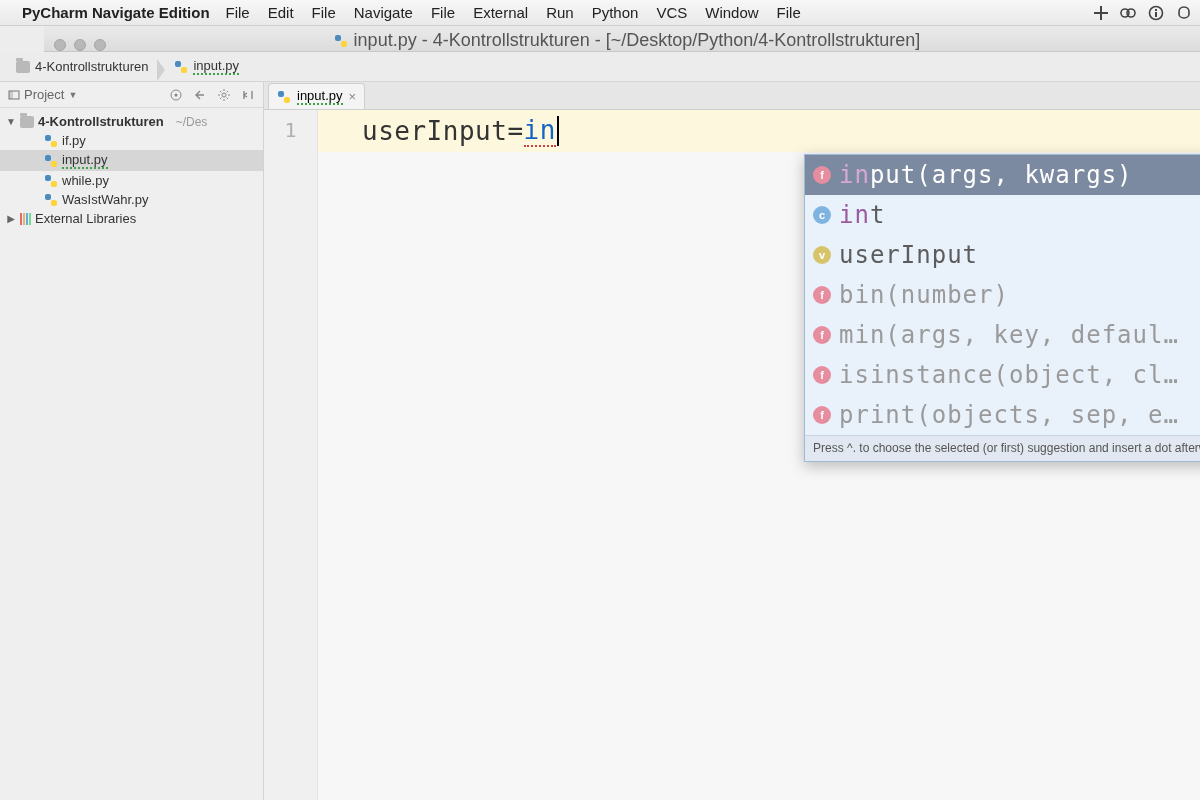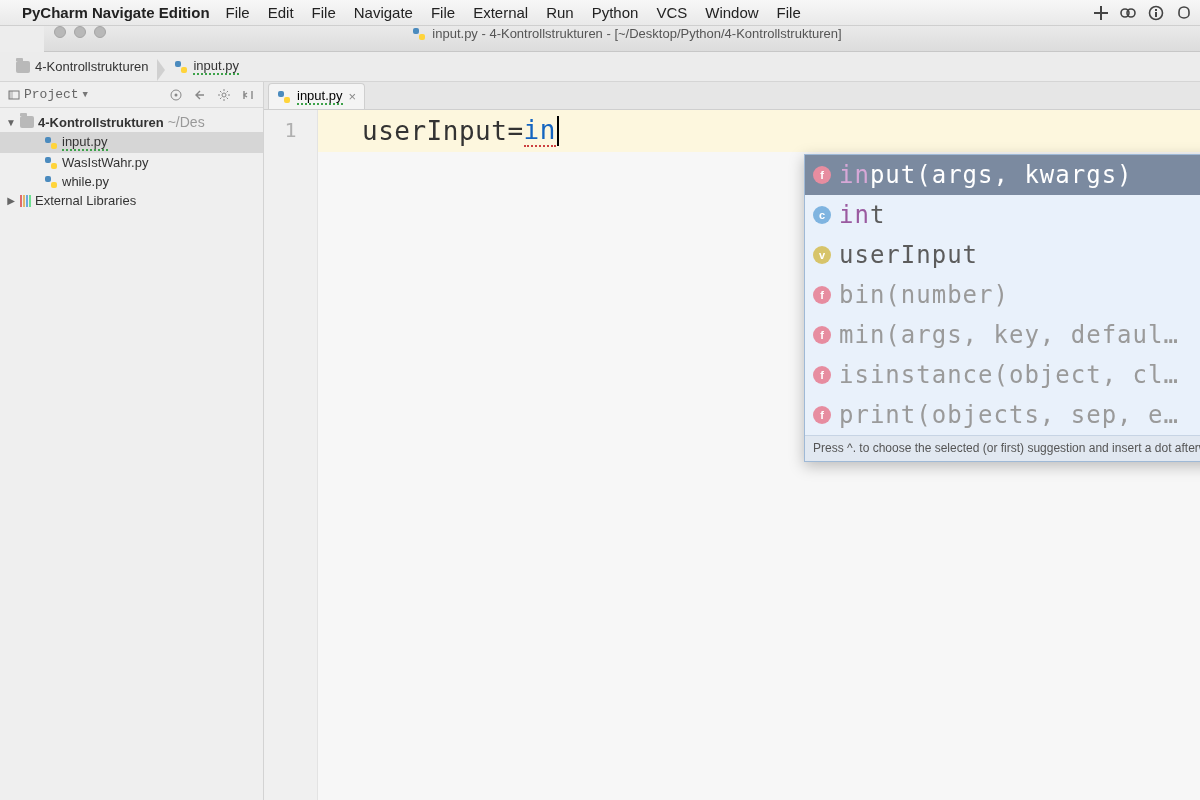"input.py - 4-Kontrollstrukturen -" .win-titlebar { align-items: flex-start -> flex-end; font-size: 13px -> 18px }
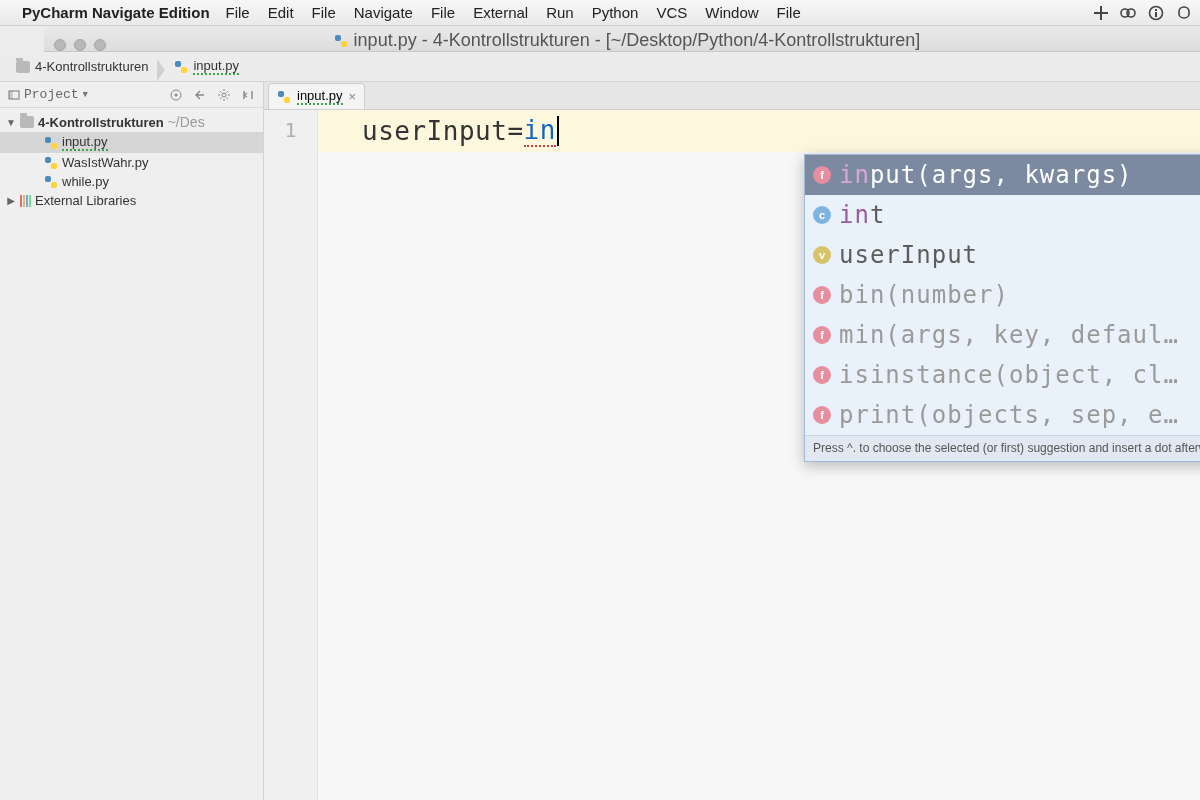"Project" .side-toolbar .lbl { font-family: Liberation Mono, monospace -> none }
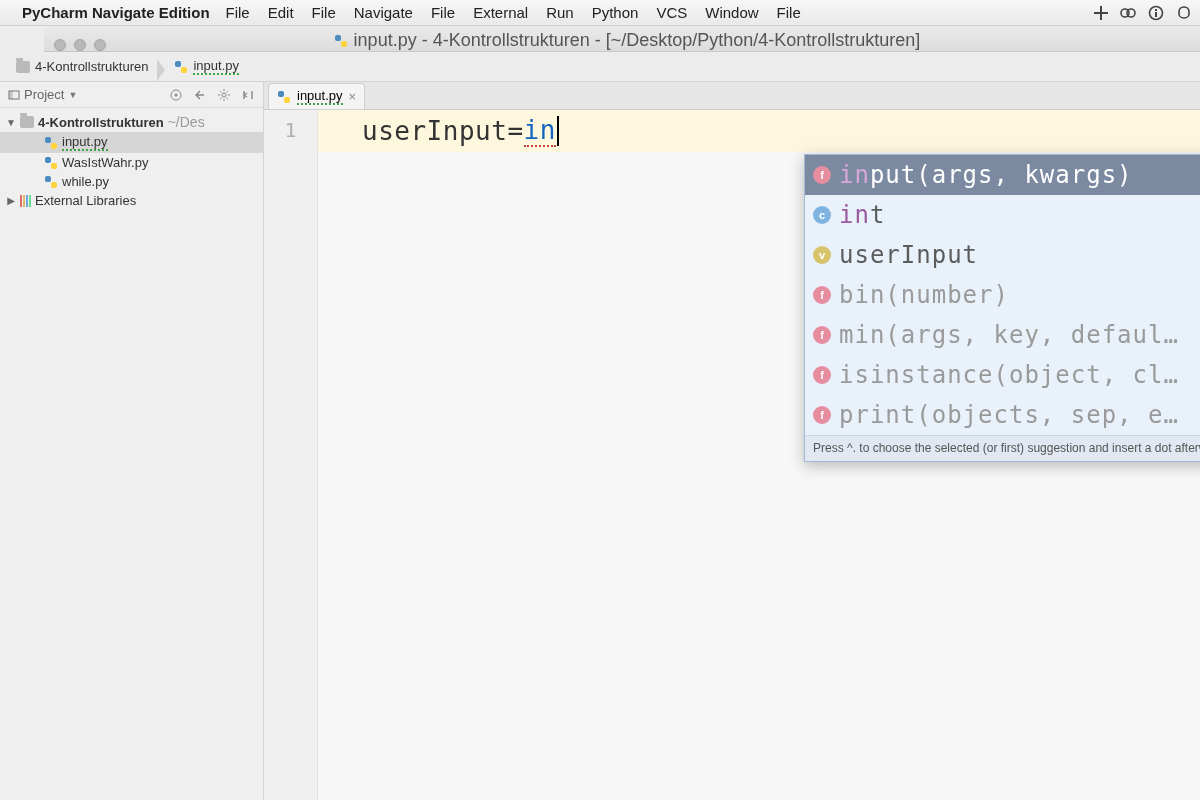"~/Des" .node .suffix { font-size: 14px -> 12px; margin-left: 0 -> 8px }
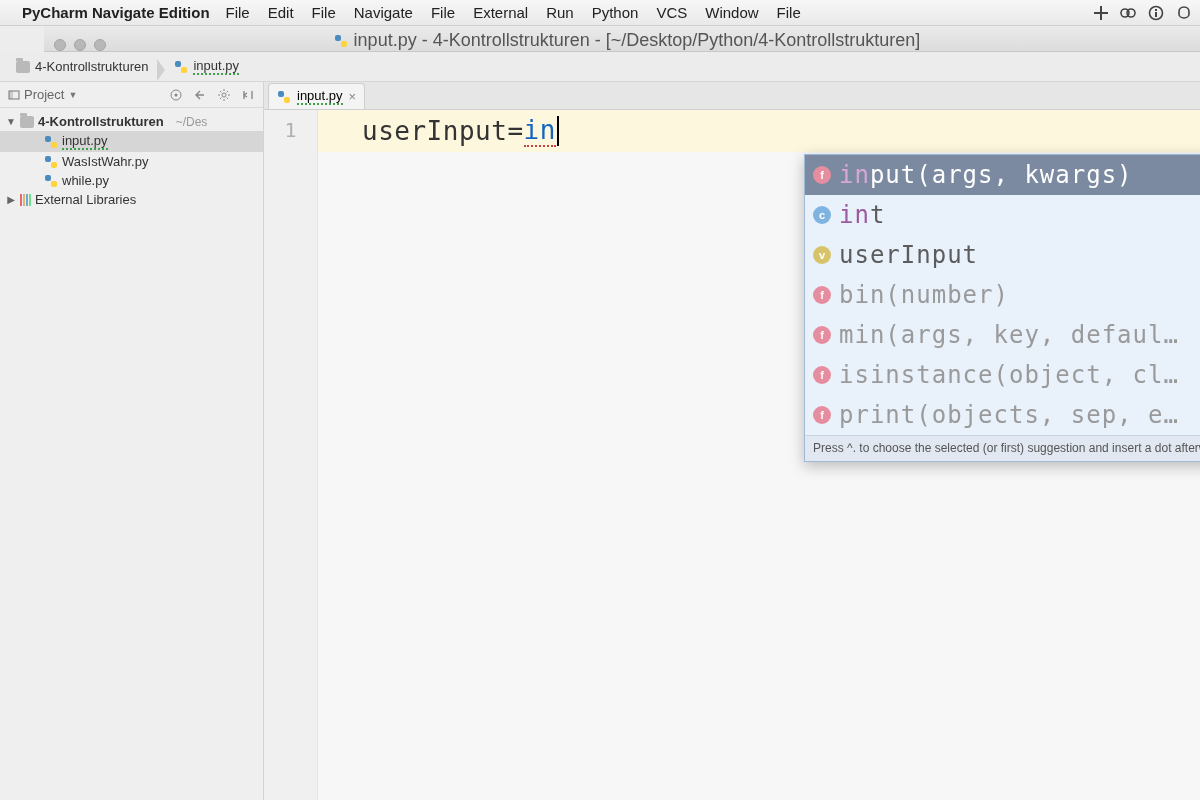"if.py" div.node { html: none -> <div> <span> <svg> <rect></rect> <rect></rect> </svg> </span> <span>if.py</span> </div> }
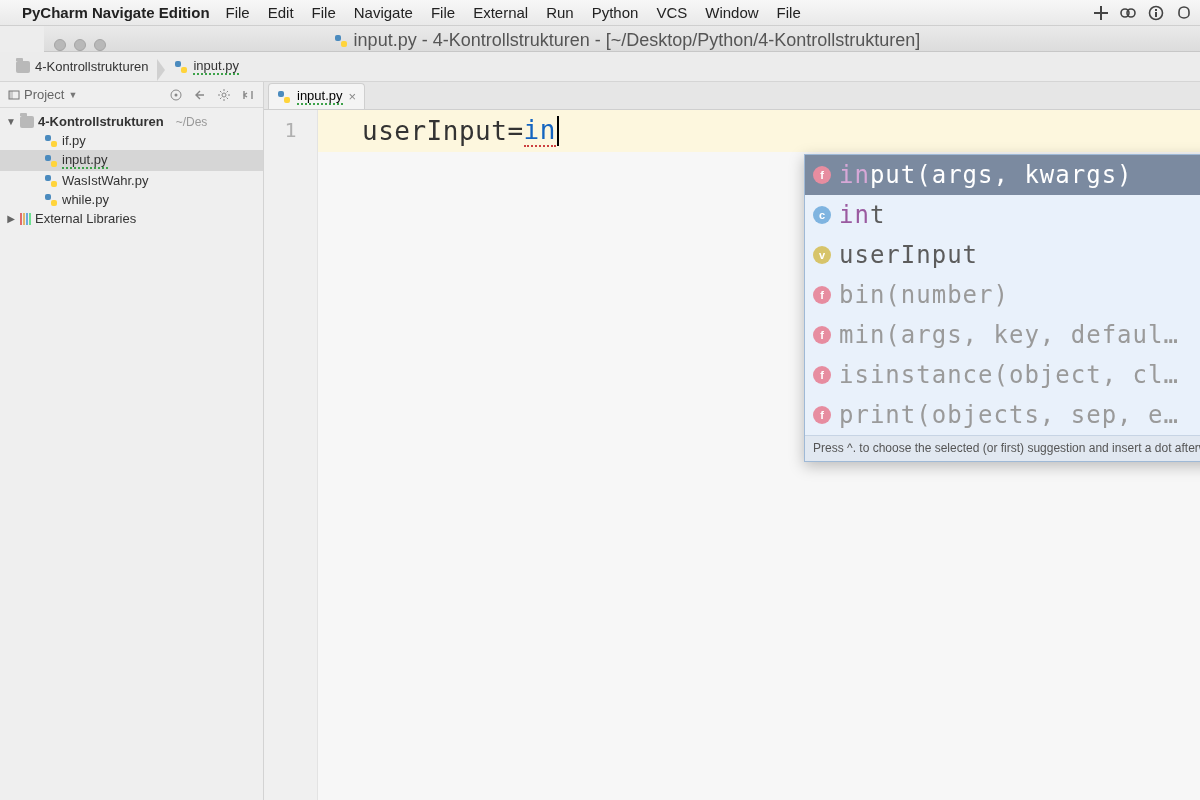"WasIstWahr.py" div.node { order: before "while.py" -> after "while.py" }
